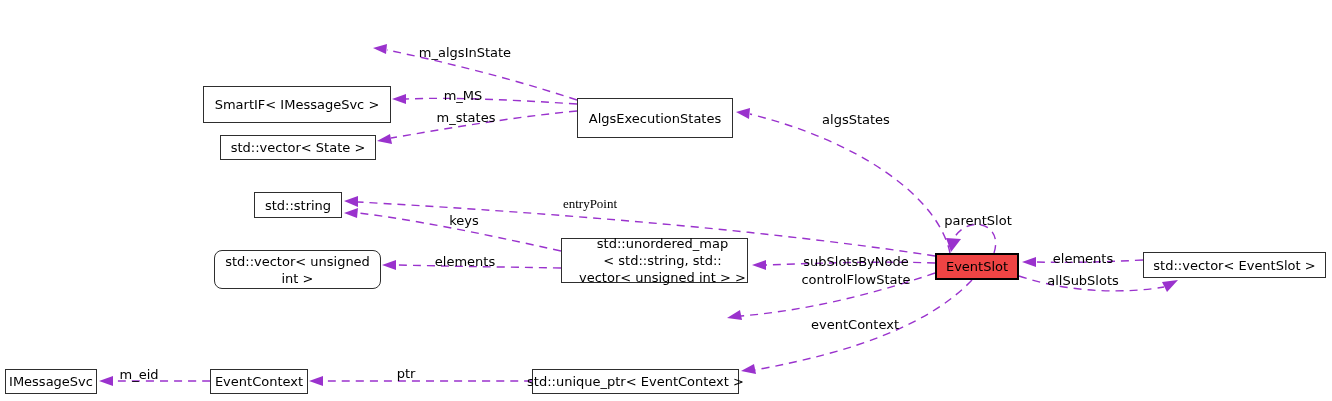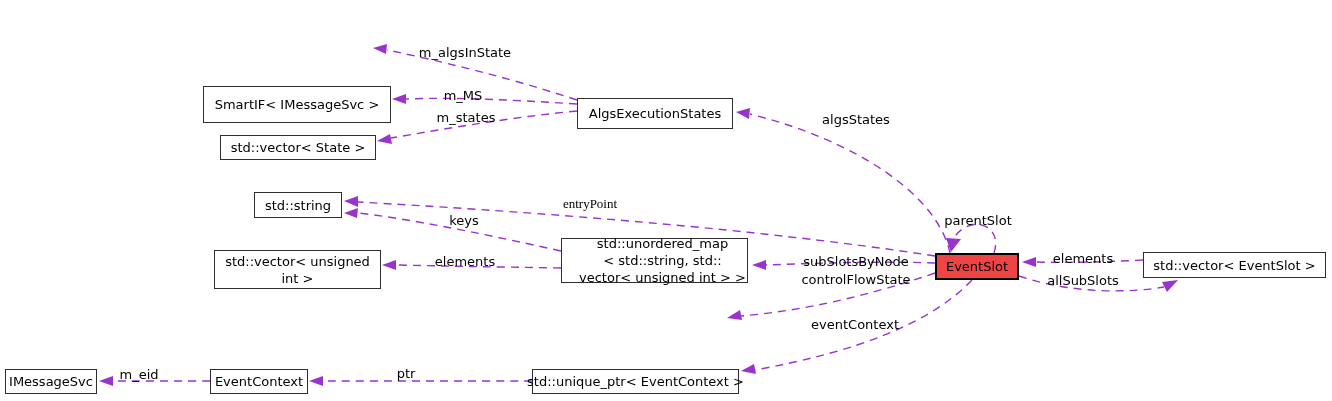"AlgsExecutionStates" div.node { height: 31px -> 40px }
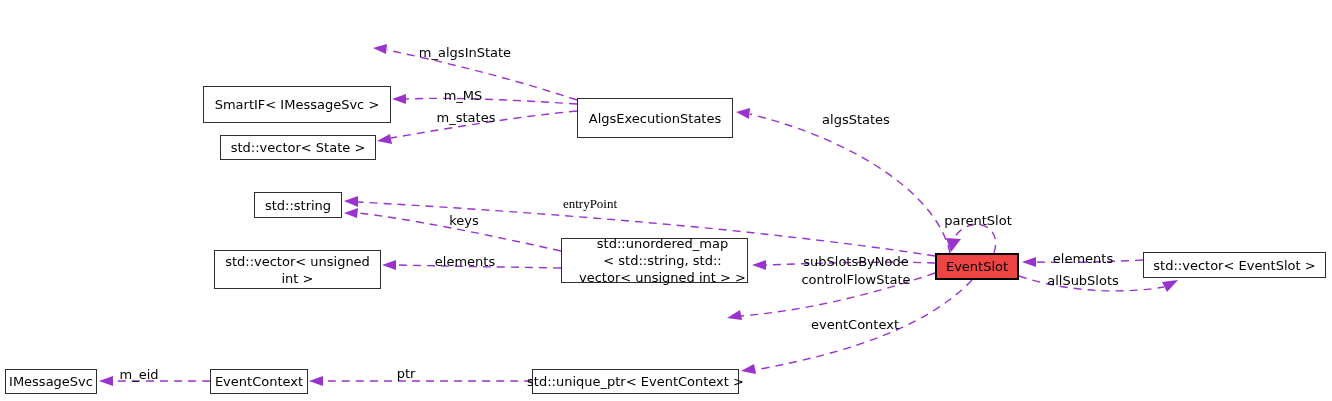"std::vector< unsigned" div.node { border-radius: none -> 8px }
